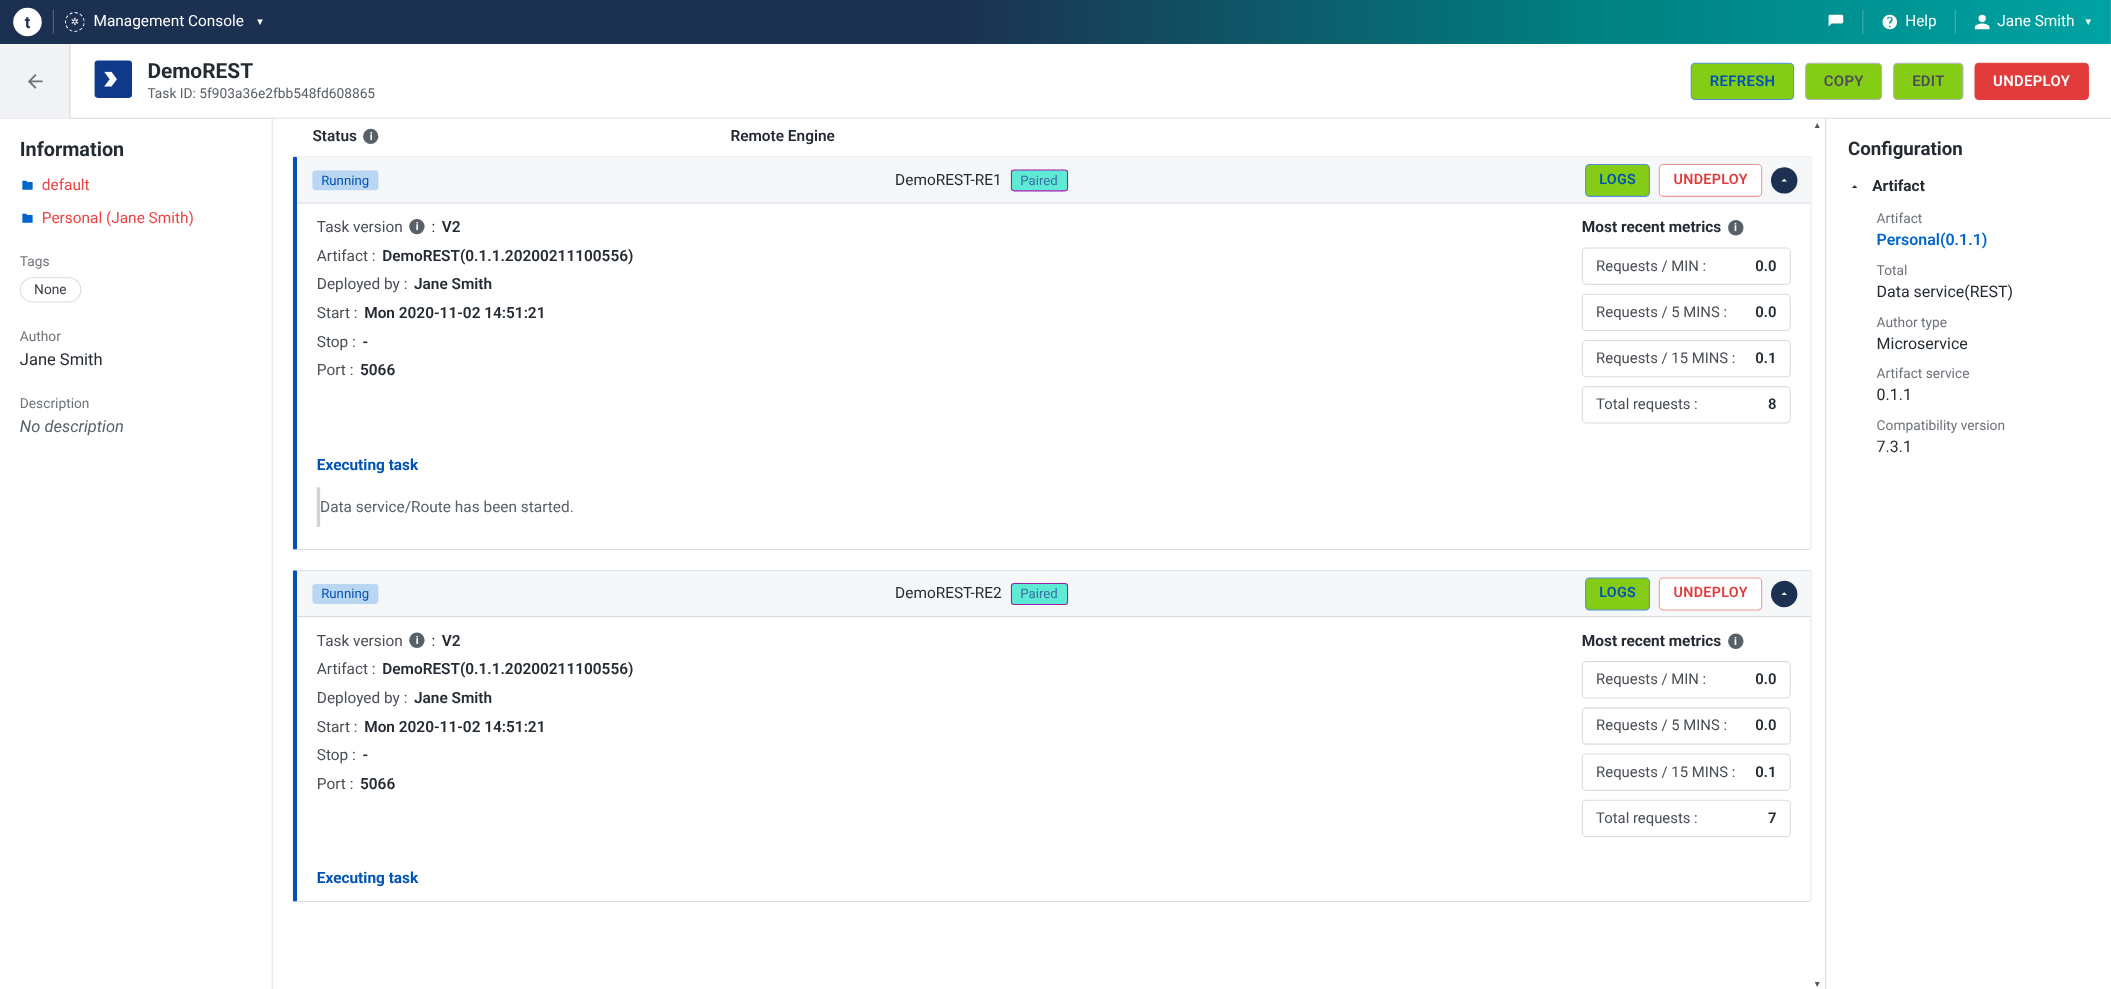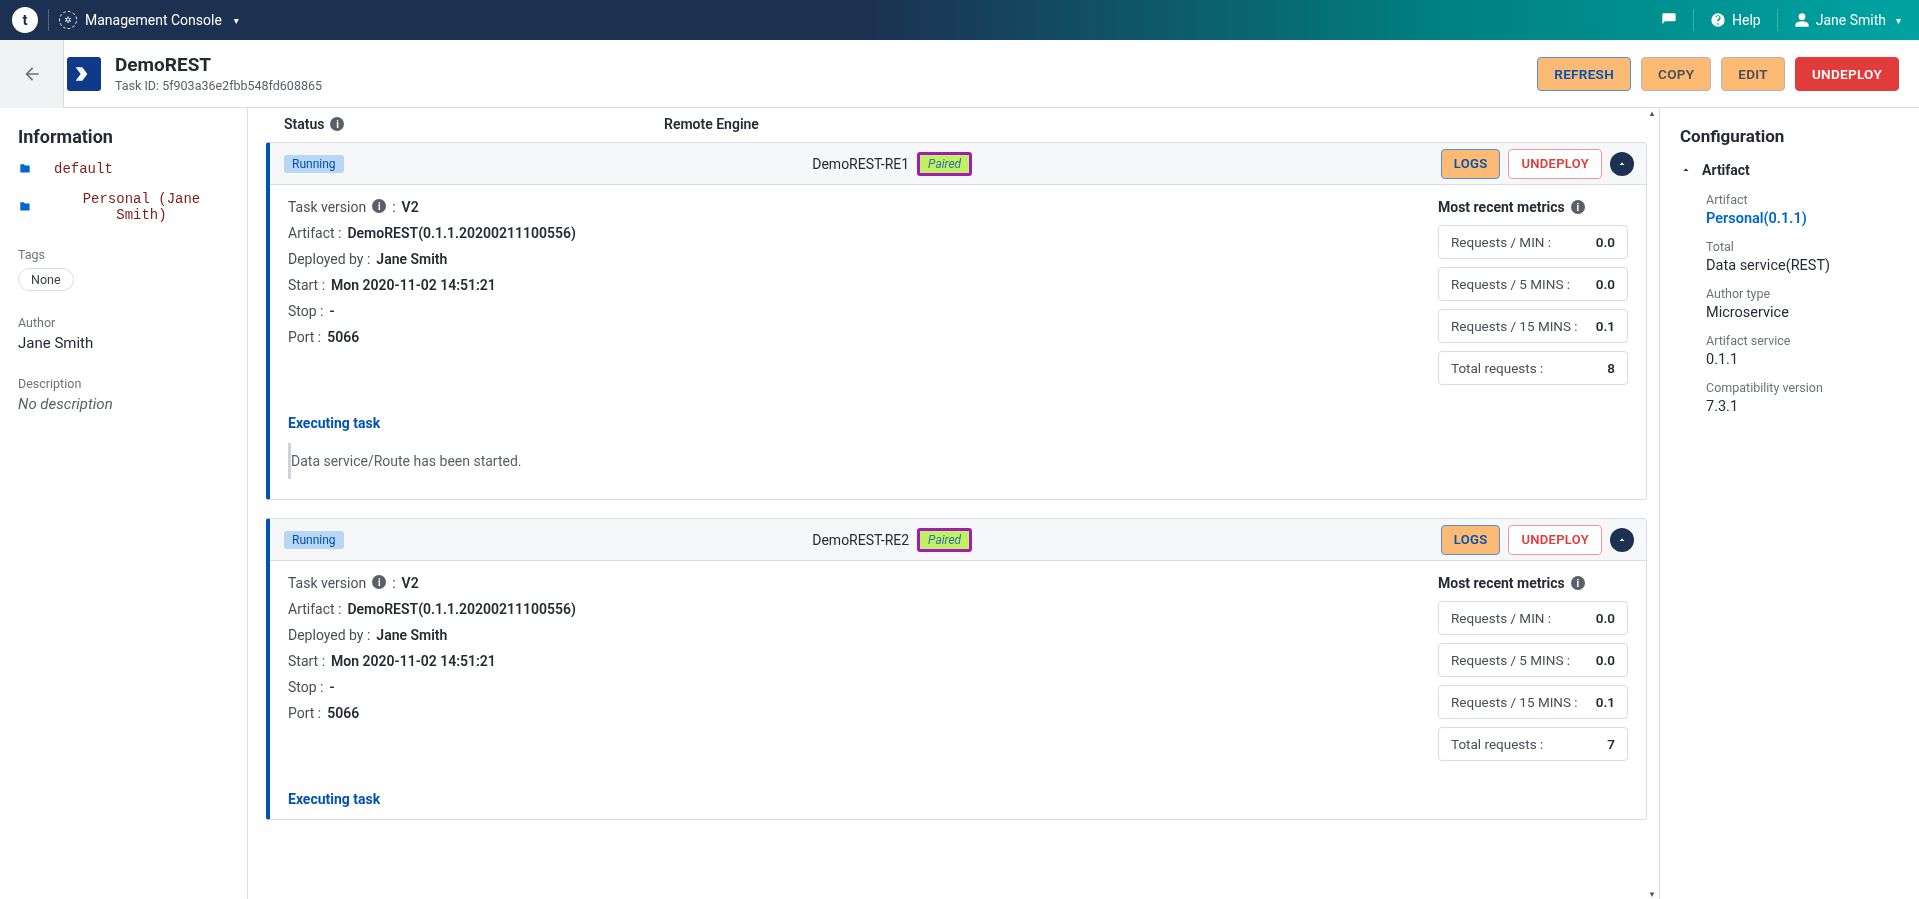"DemoREST" .task-head { align-items: center -> none; padding-left: 3px -> 22px }
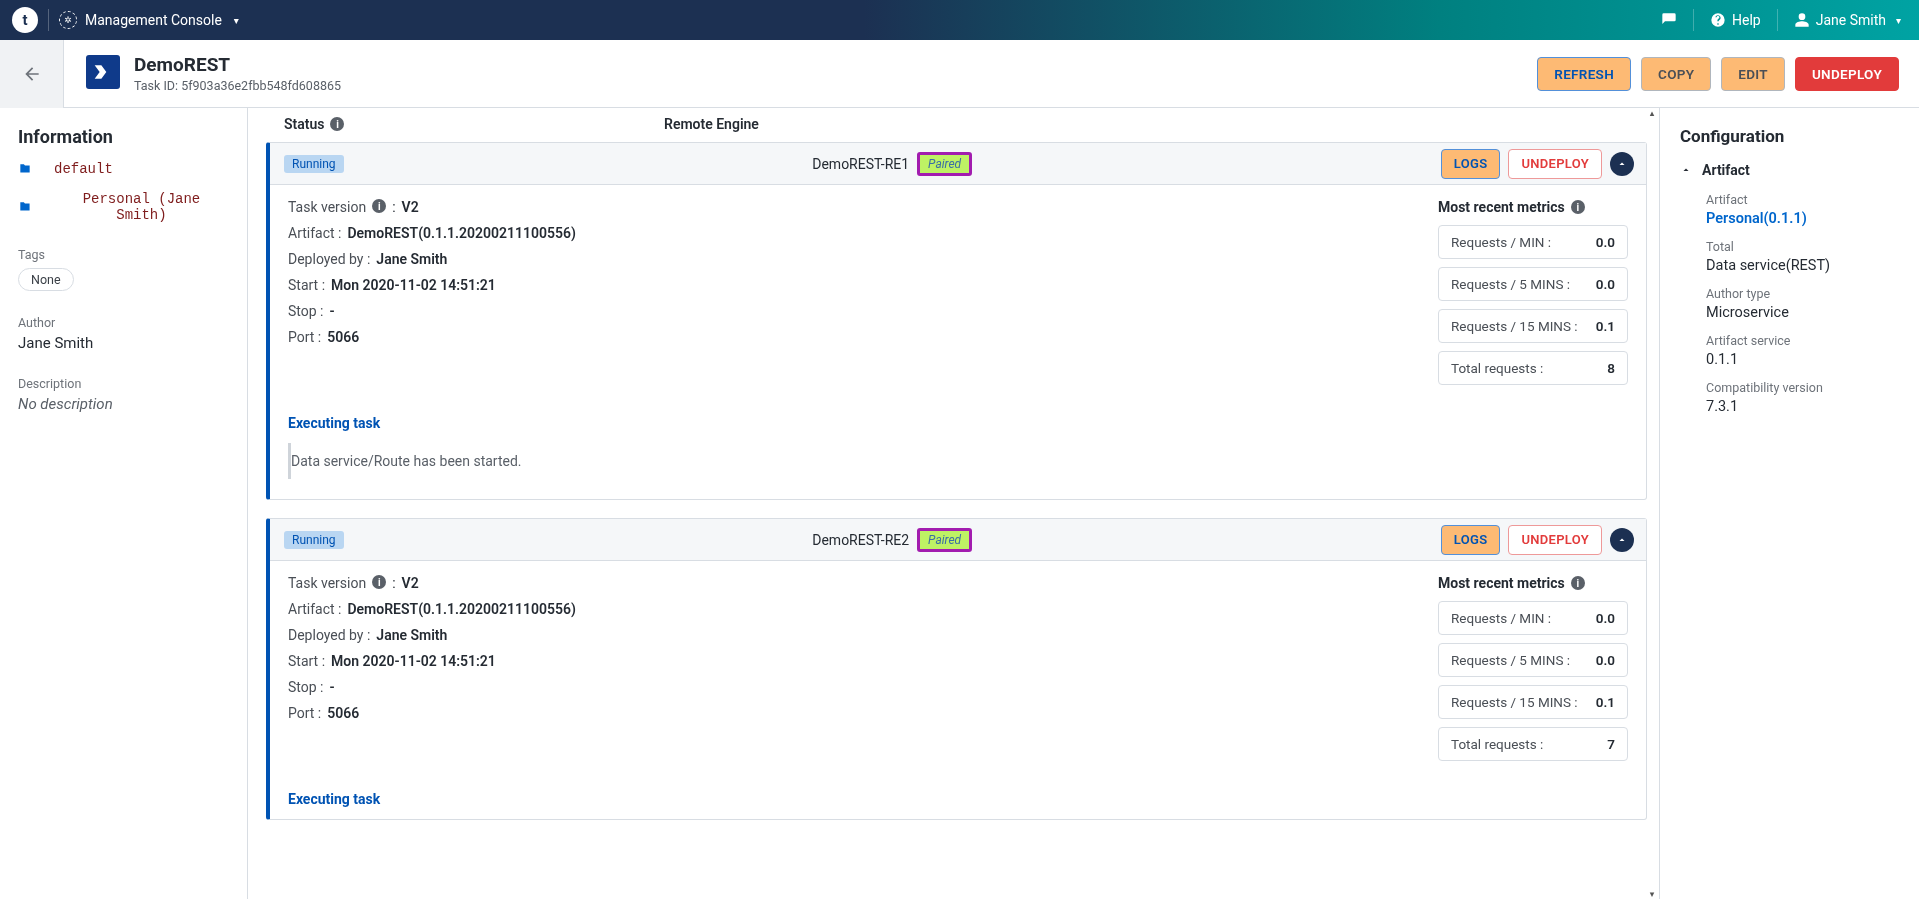"REFRESH" .btn { background: #fdba74 -> #84cc16 }
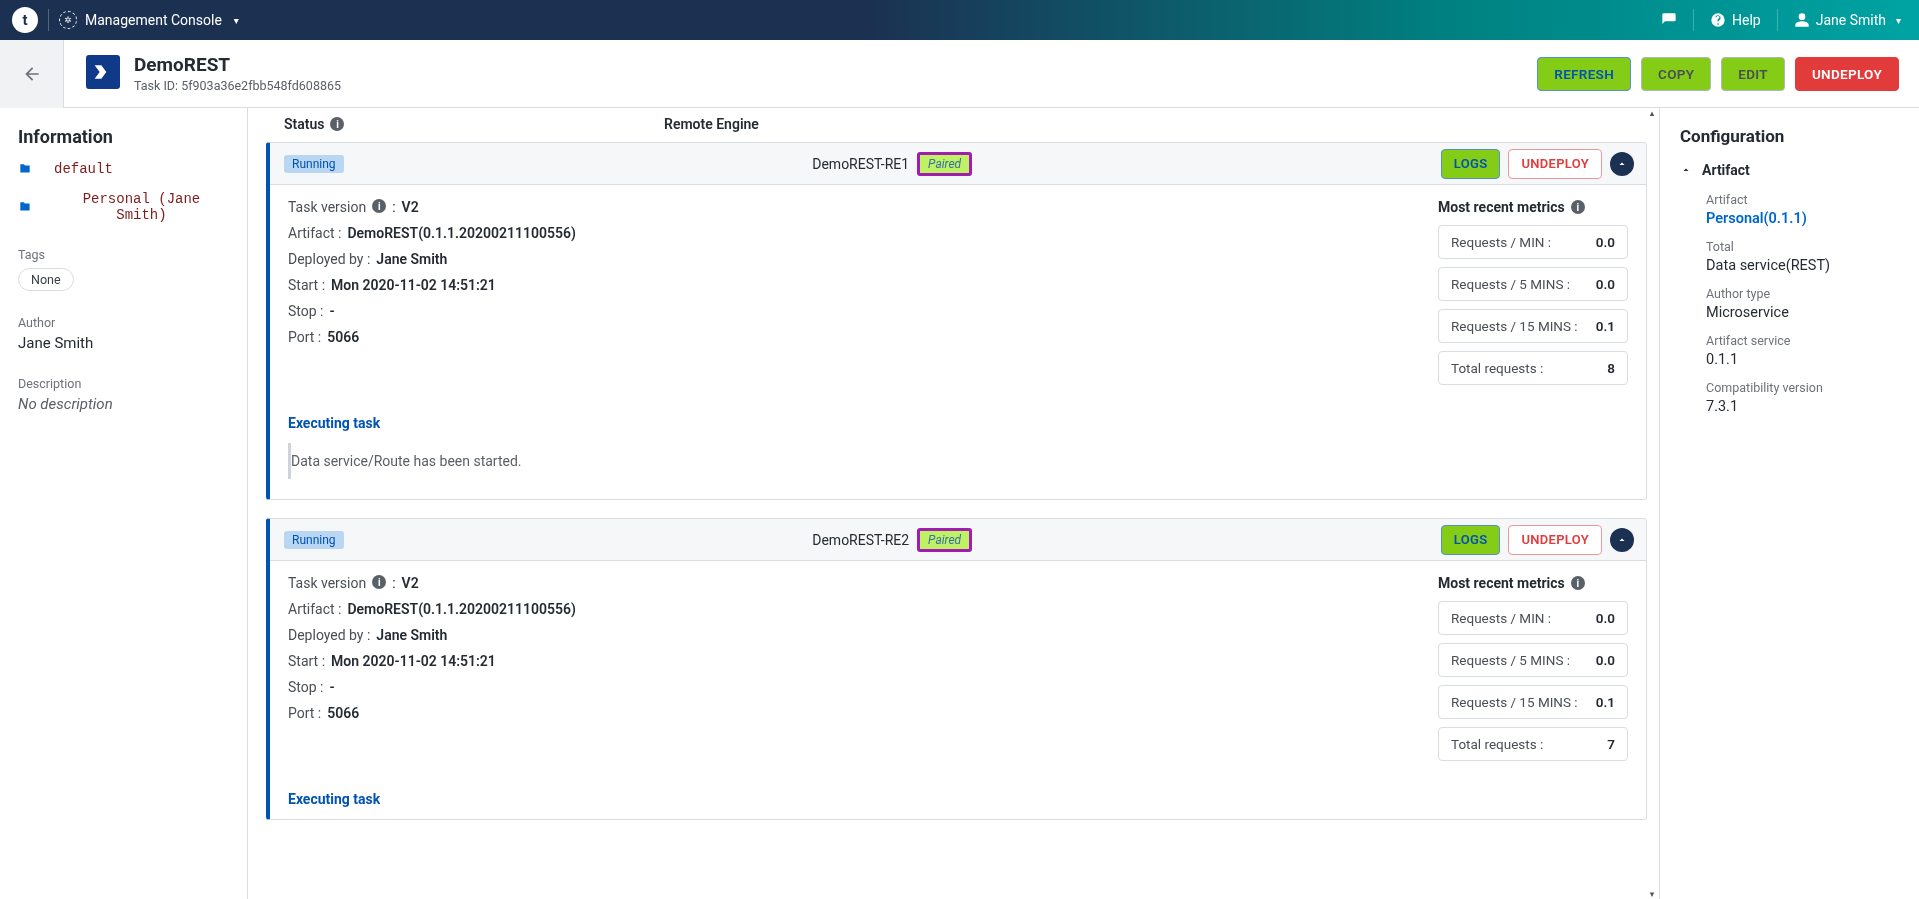"default" .env-link { color: #7f1d1d -> #ef4444; font-family: Liberation Mono, monospace -> none; gap: 22px -> 6px }
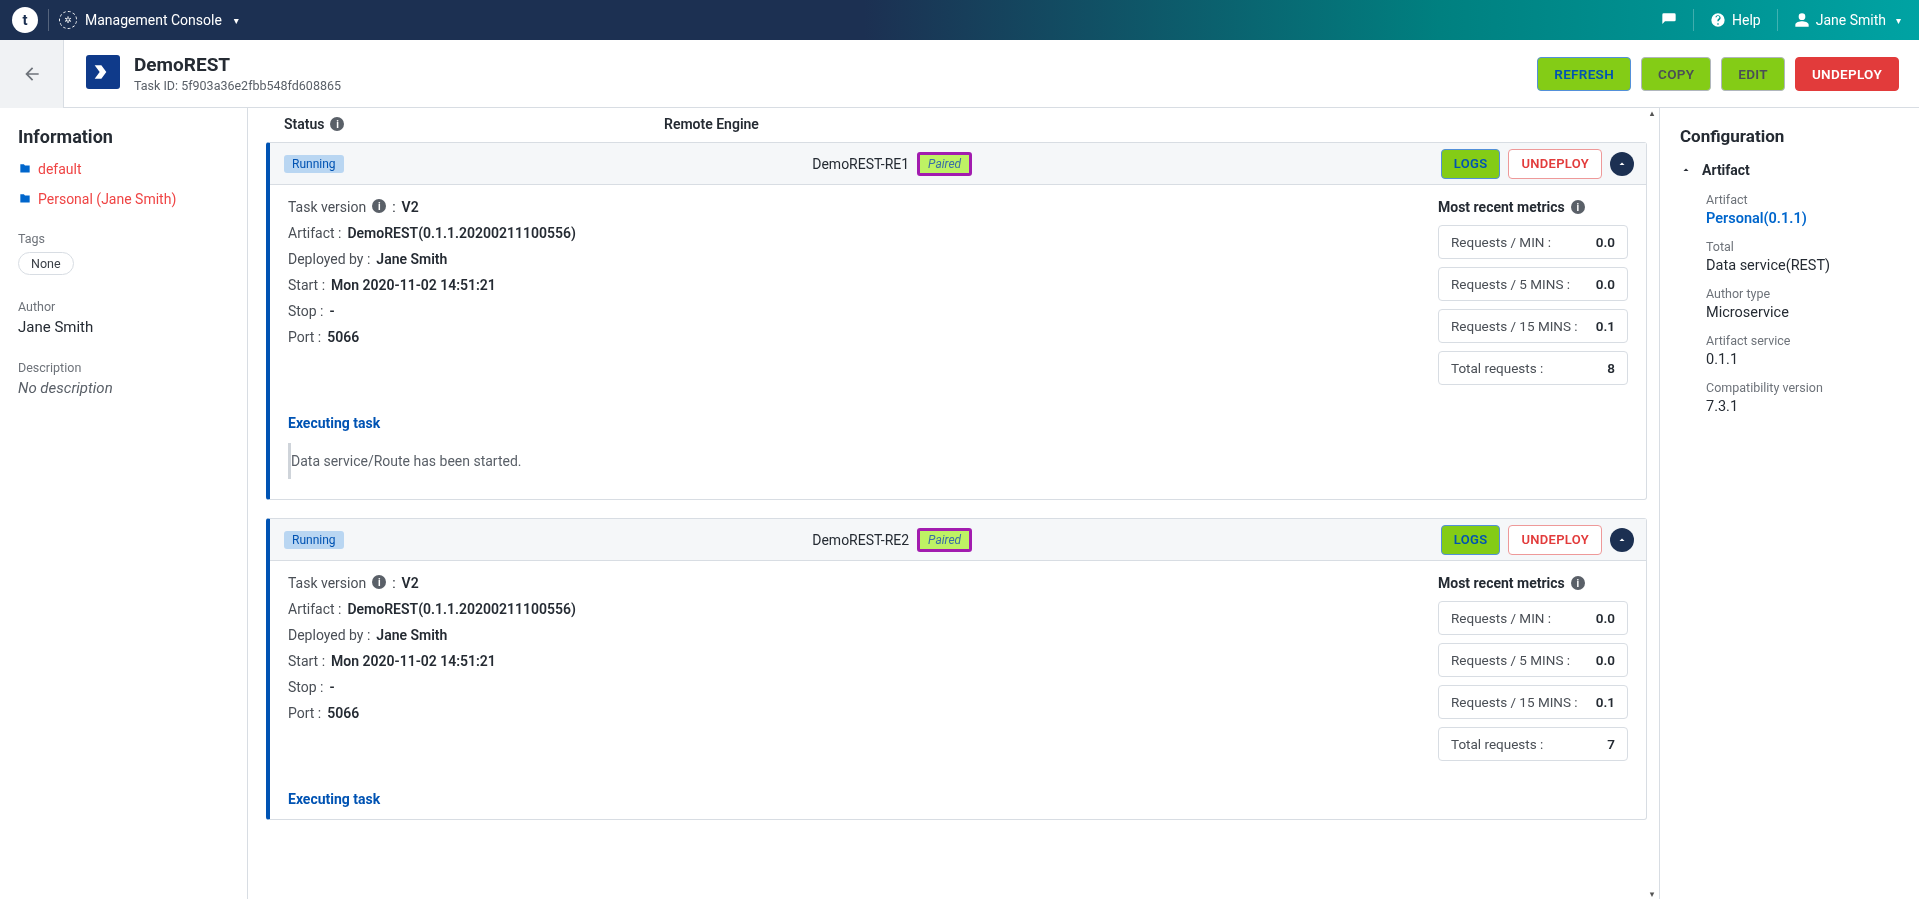"Paired" .pill.paired { background: #bef264 -> #5eead4; border: 3px solid #a21caf -> 1px solid #a21caf; font-style: italic -> none }
